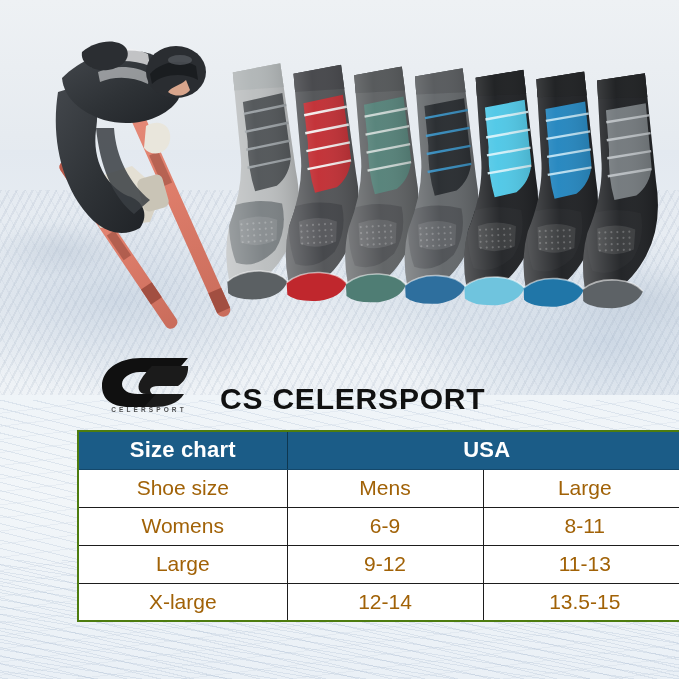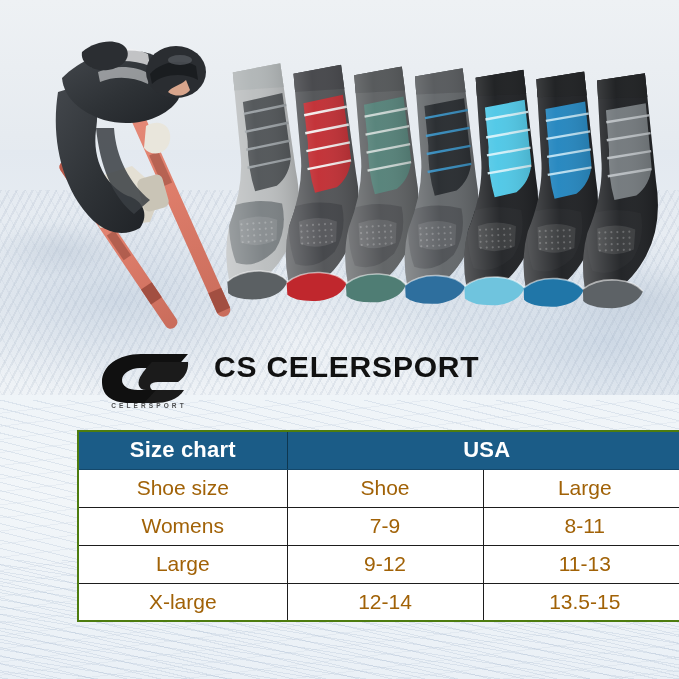"CS CELERSPORT" .brand { align-items: flex-start -> flex-end; gap: 22px -> 28px }
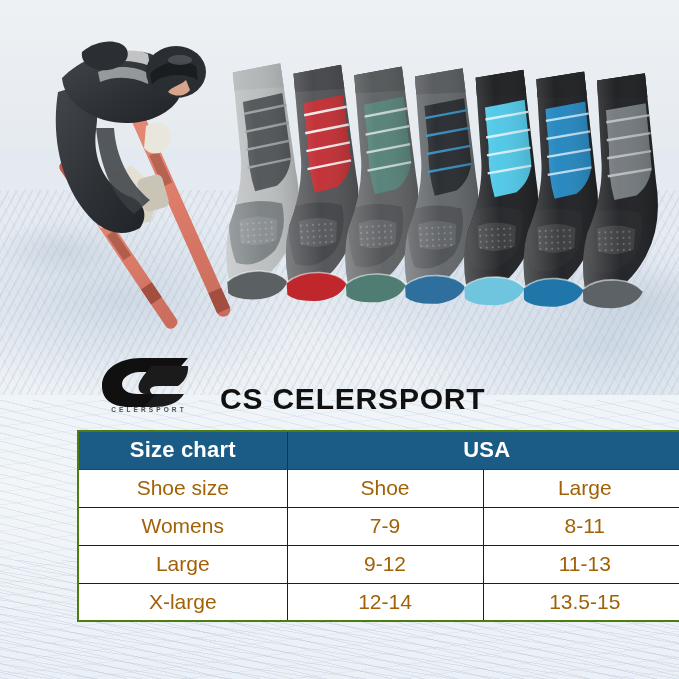"Shoe" td { text: Shoe -> Mens }
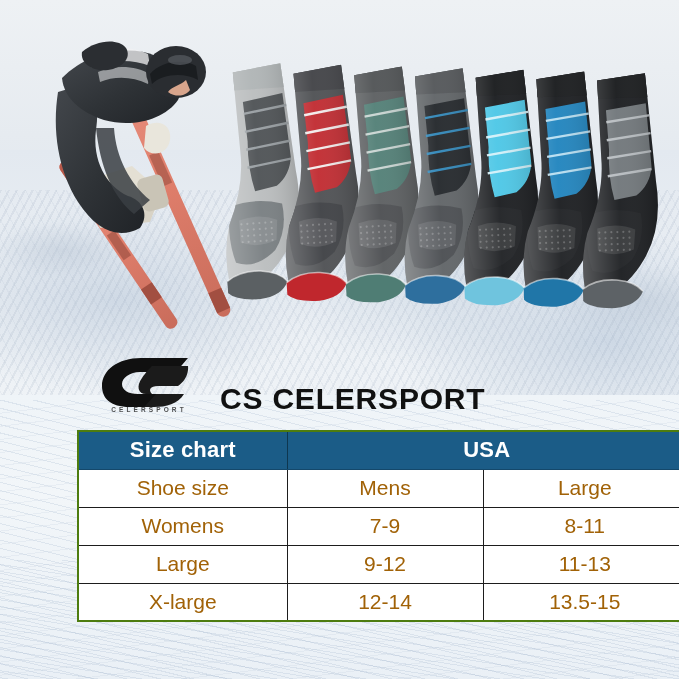"7-9" td { text: 7-9 -> 6-9 }
